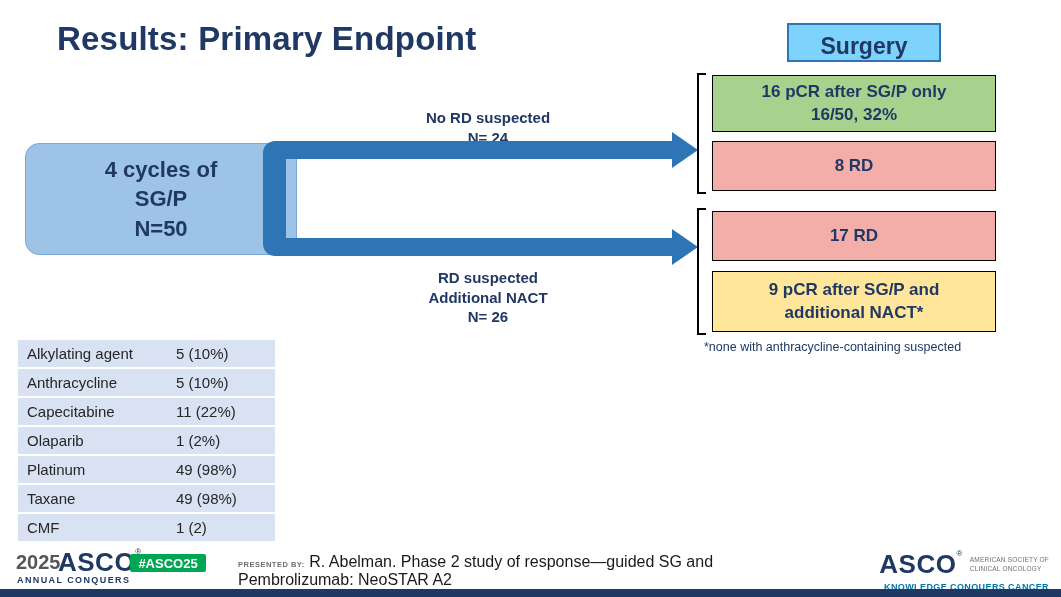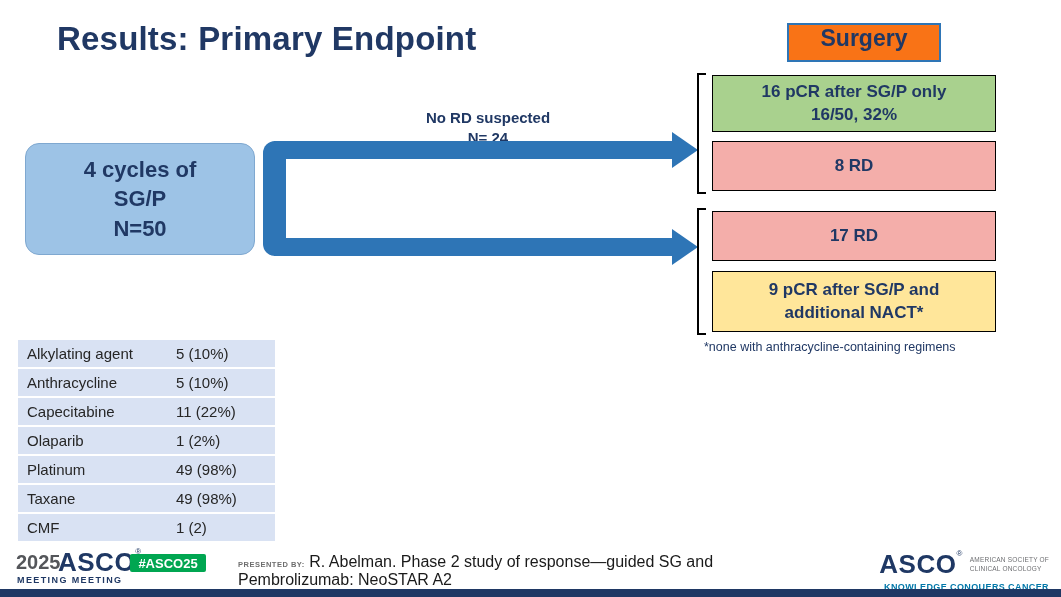"Surgery" .surgery-box { align-items: flex-start -> flex-end; background: #f97316 -> #7dd3fc }
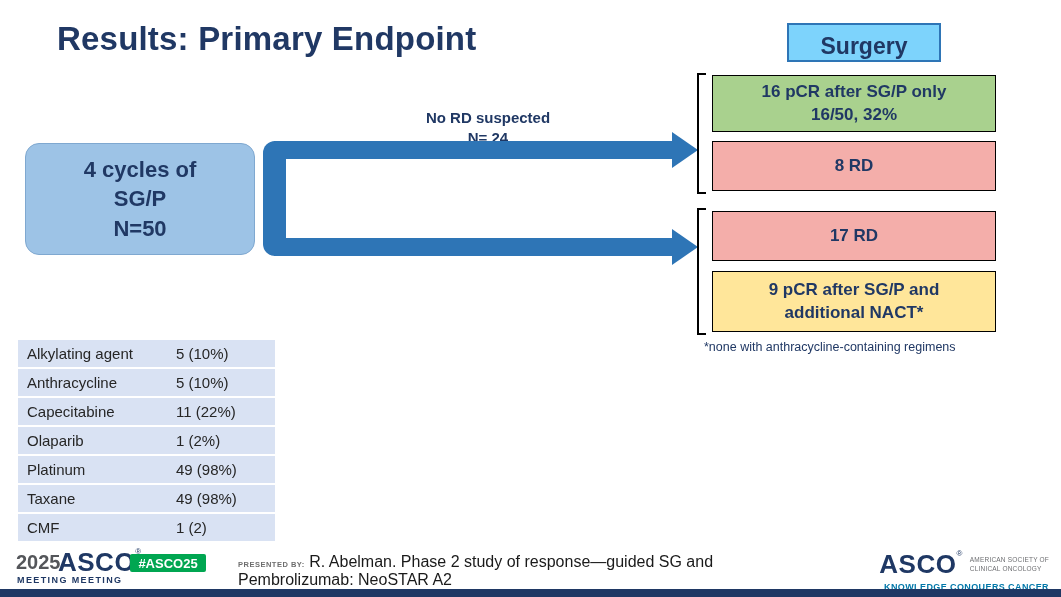"4 cycles of" .source-box { width: 230px -> 272px }
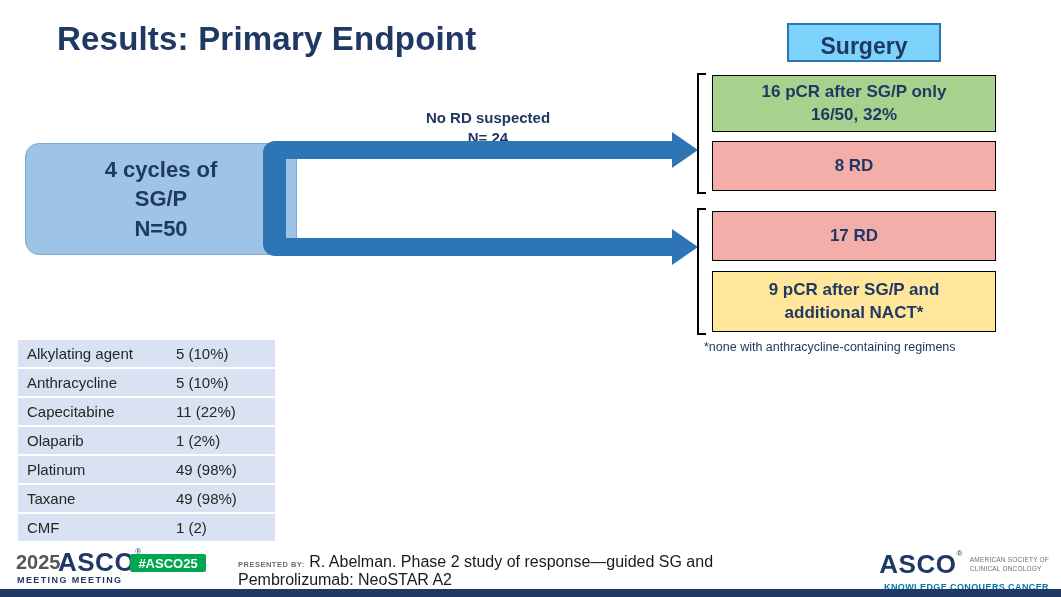"RD suspected" div.abs { html: none -> <div> <div>RD suspected</div> <div>Additional NACT</div> <div>N= 26</div> </div> }
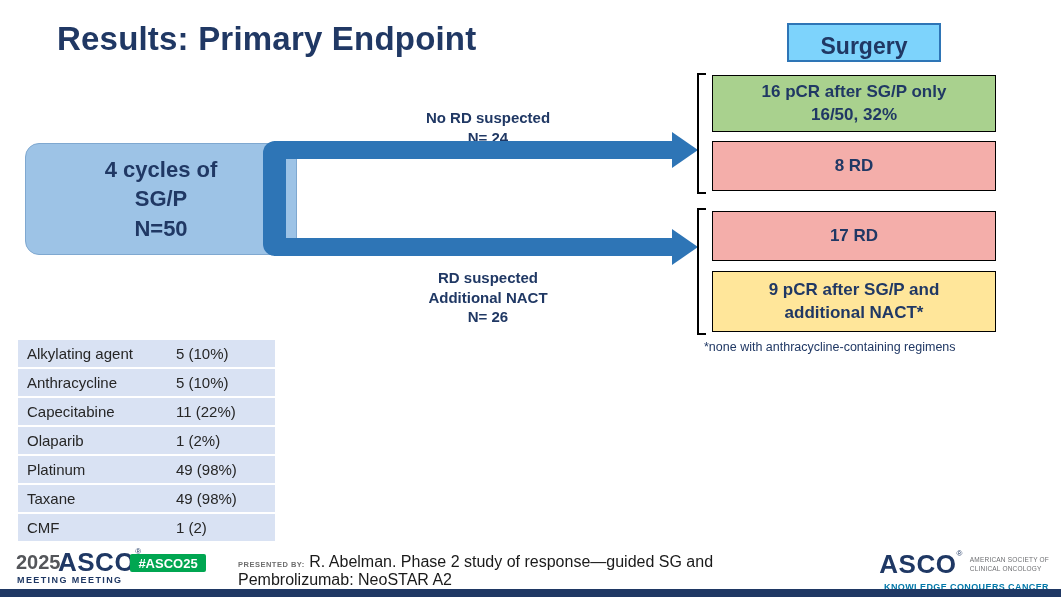"*none with anthracycline-containing" div.abs { text: regimens -> suspected }
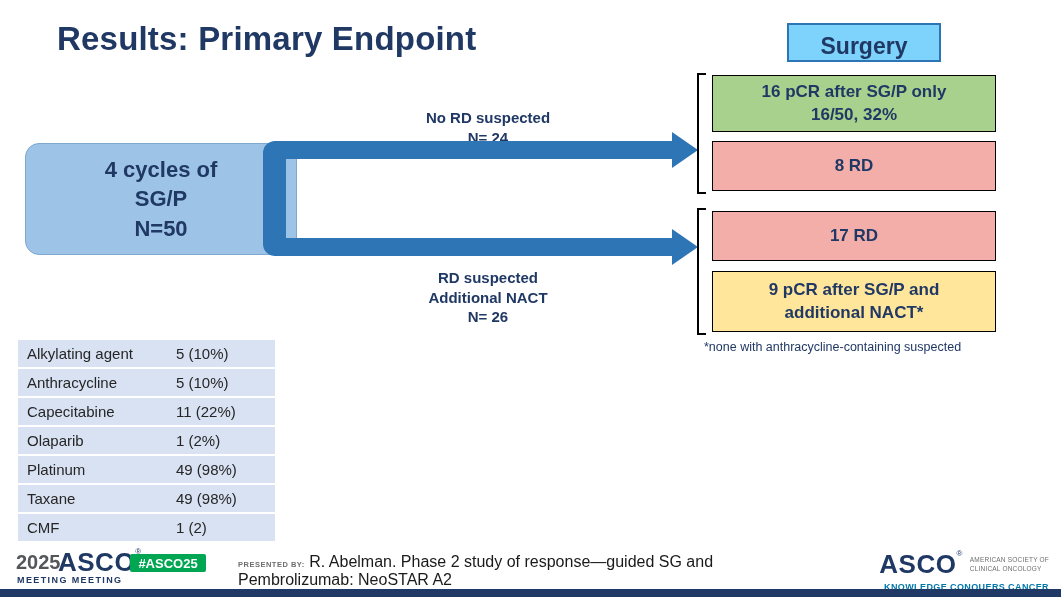"MEETING MEETING" div.abs { text: MEETING MEETING -> ANNUAL CONQUERS }
